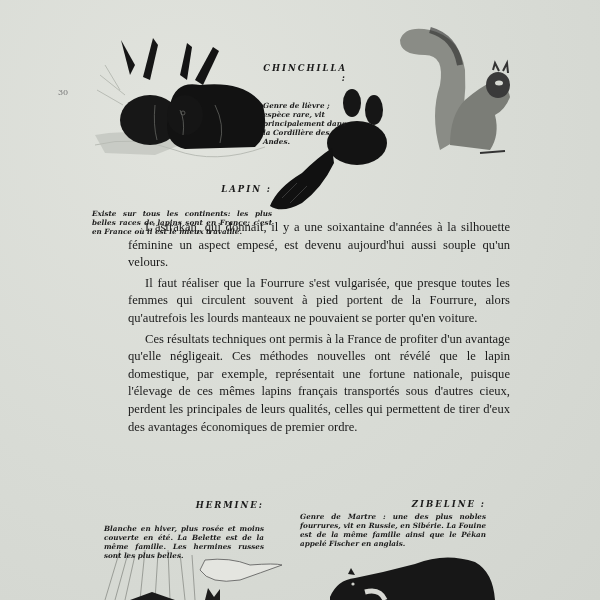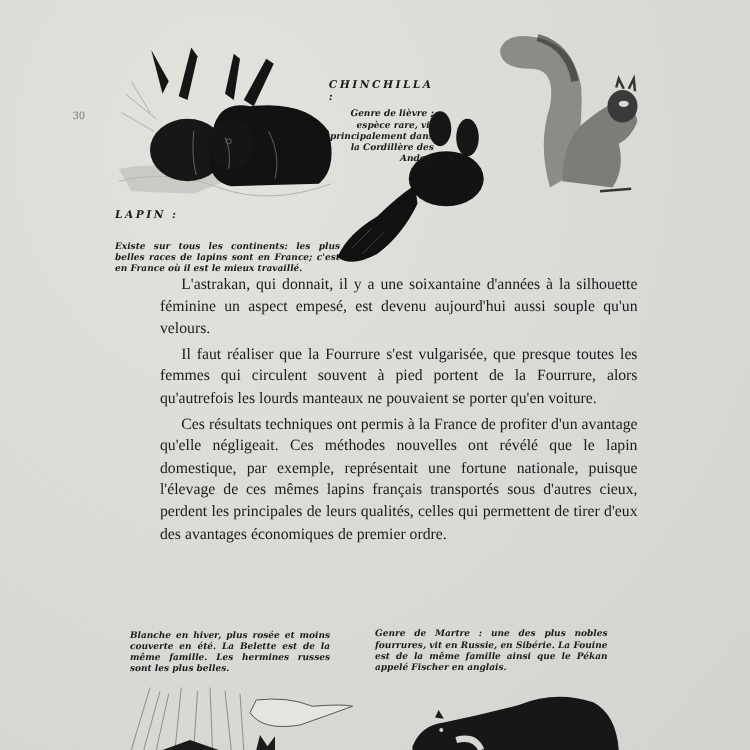"CHINCHILLA :" .caption-title { text-align: left -> right }
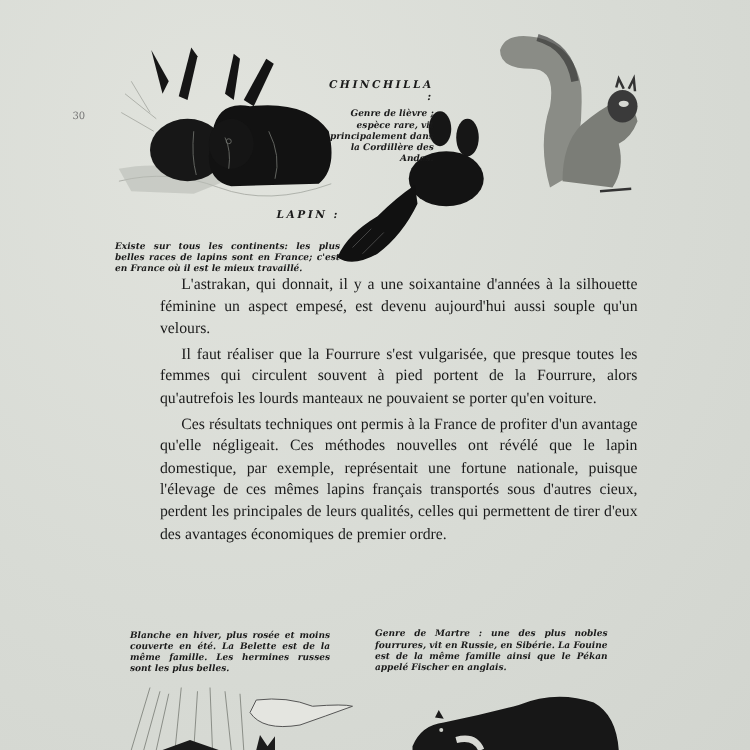"Genre de lièvre ; espèce" div.caption-body { margin-top: 3px -> 18px; text-align: right -> left }
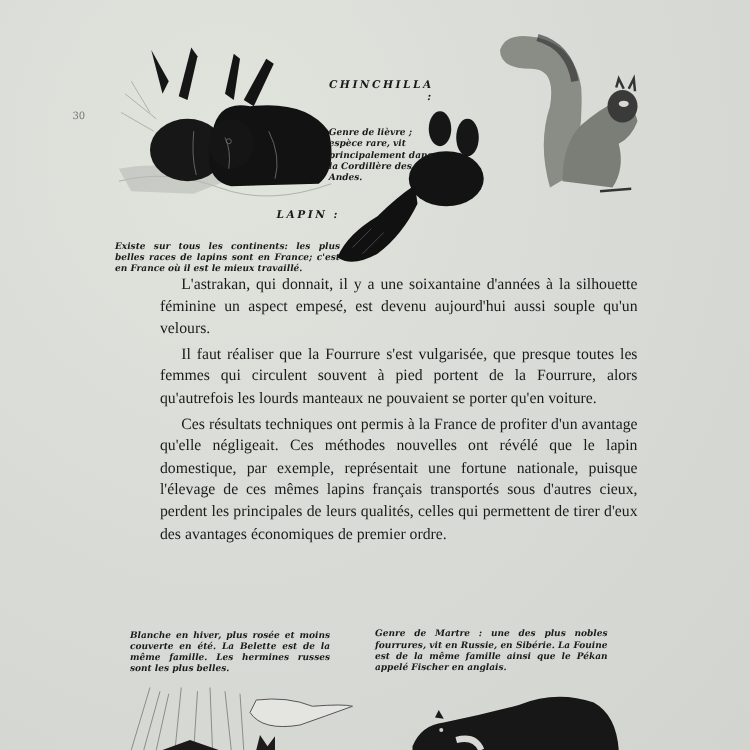"LAPIN :" div.abs { top: 167px -> 184px }
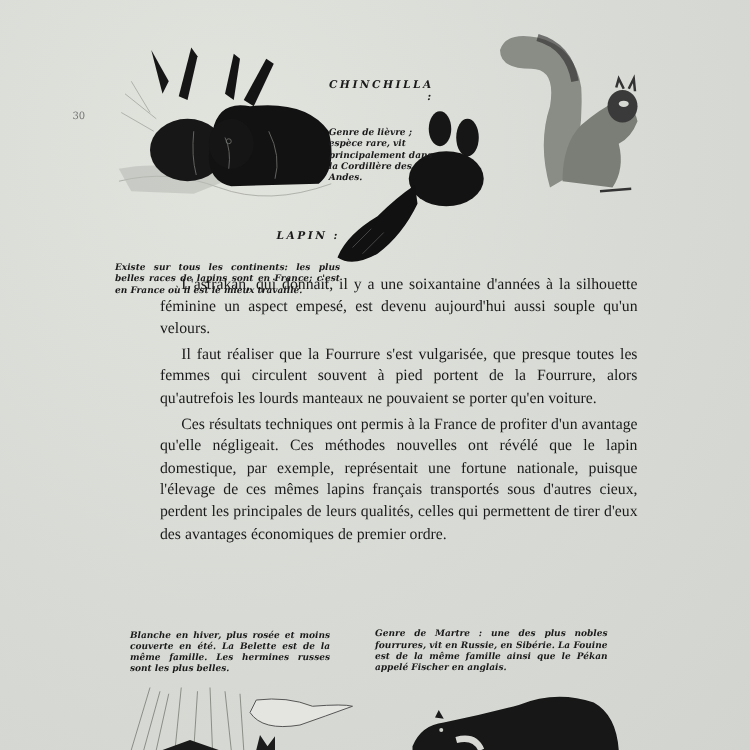"HERMINE:" div.caption-title { html: none -> <div>HERMINE:</div> }
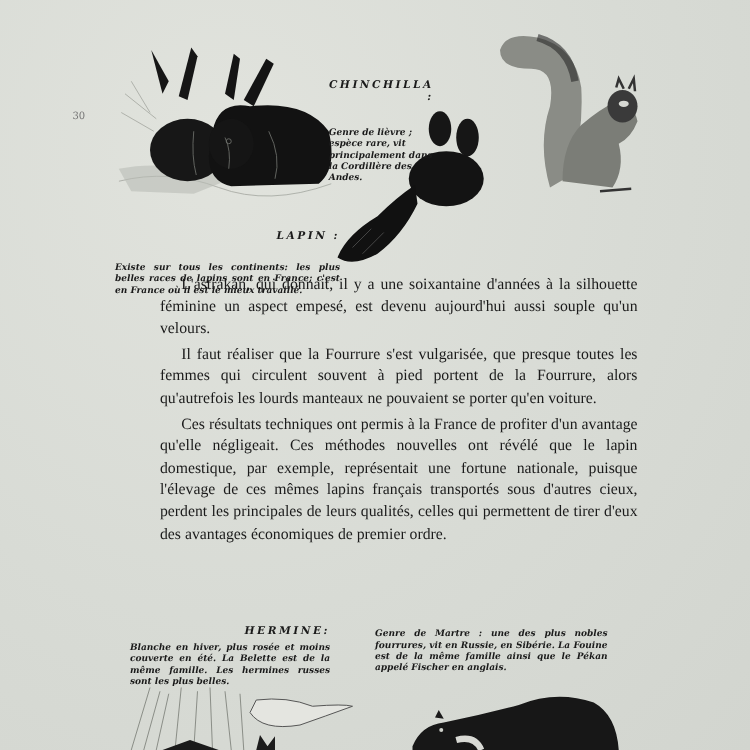"ZIBELINE :" div.caption-title { html: none -> <div>ZIBELINE :</div> }
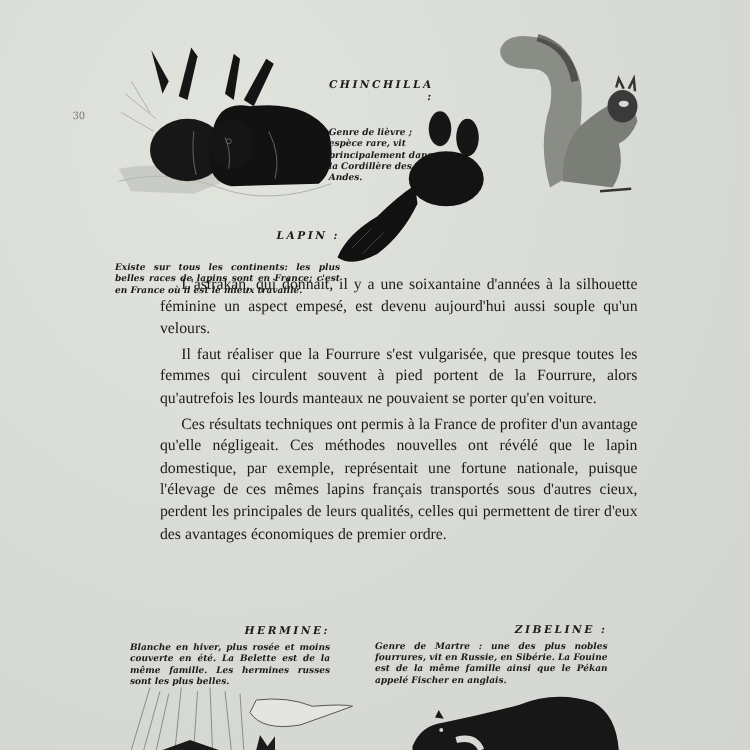"Blanche en hiver, plus rosée" div.caption-body { margin-top: 3px -> 14px }
